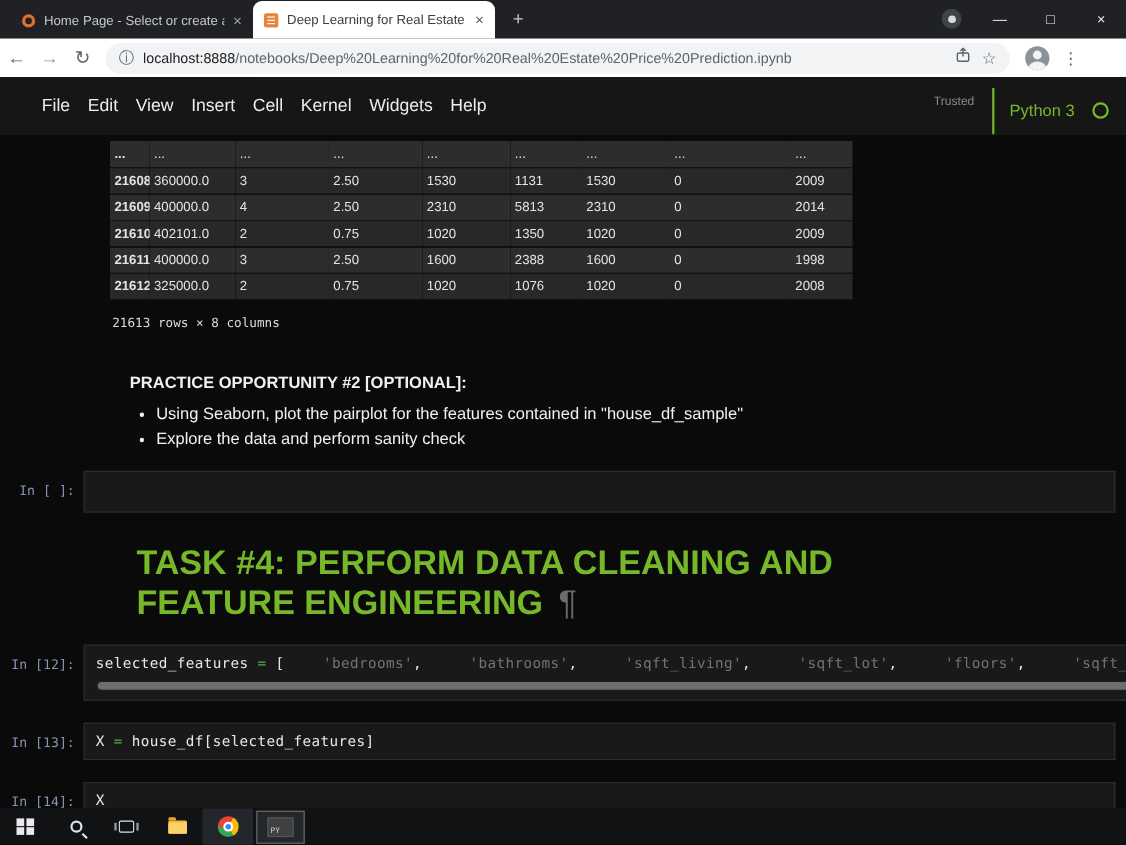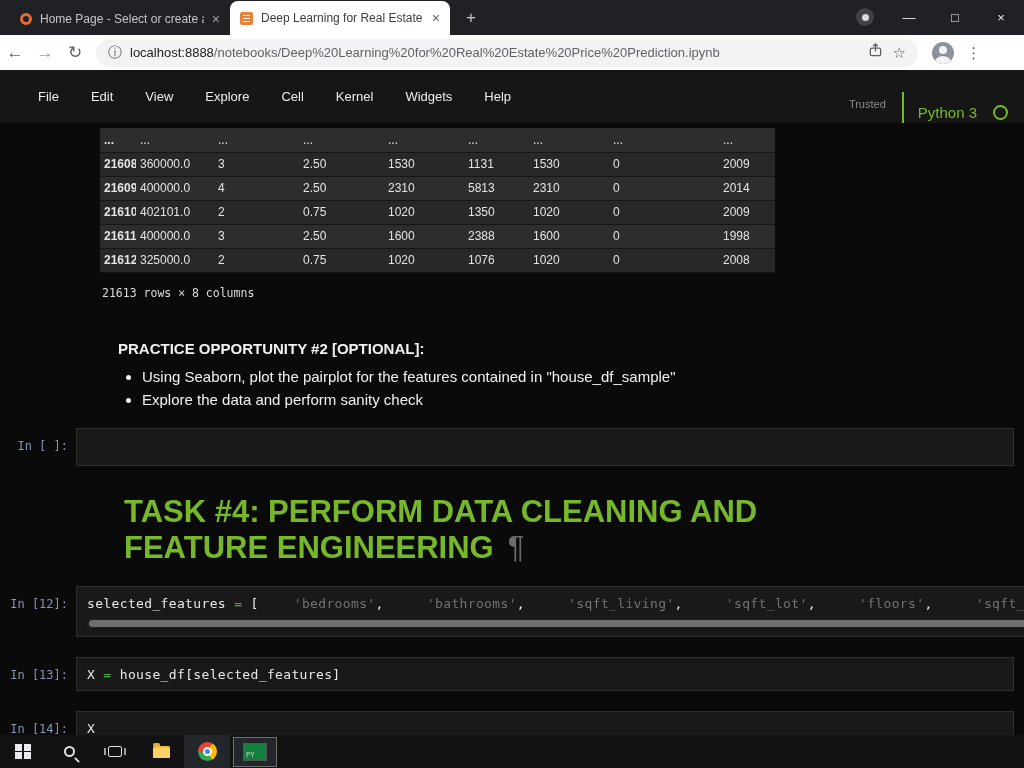"File" .menubar { font-size: 13px -> 16px; gap: 32px -> 16px }
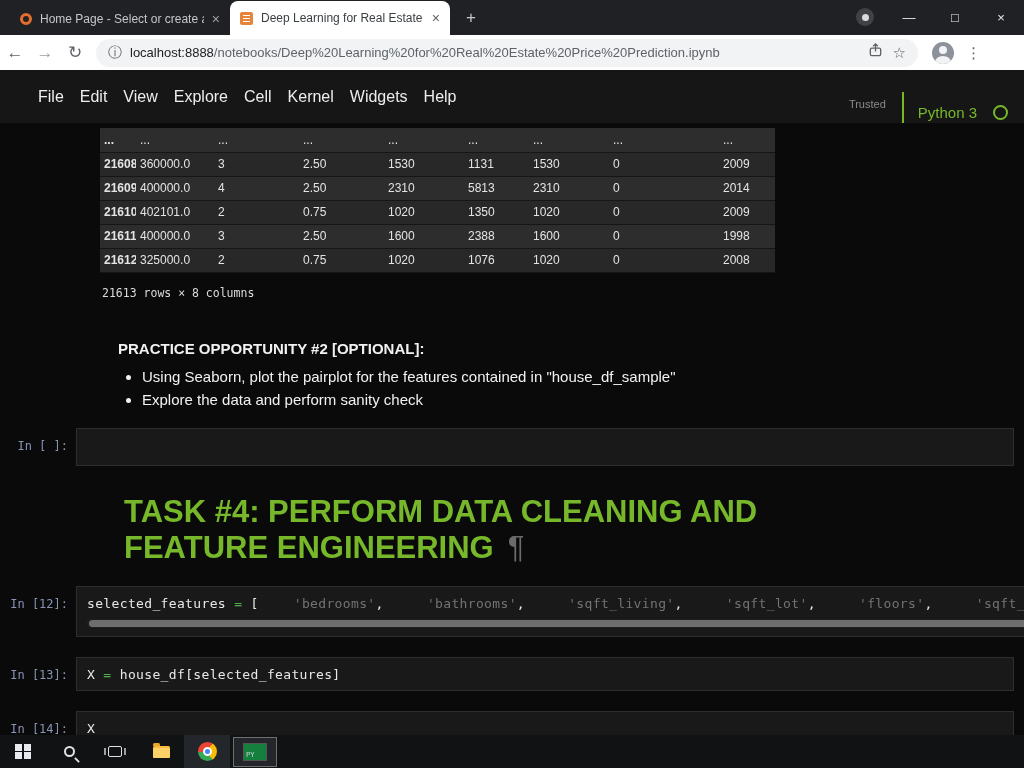"Explore" div.menu-item { text: Explore -> Insert }
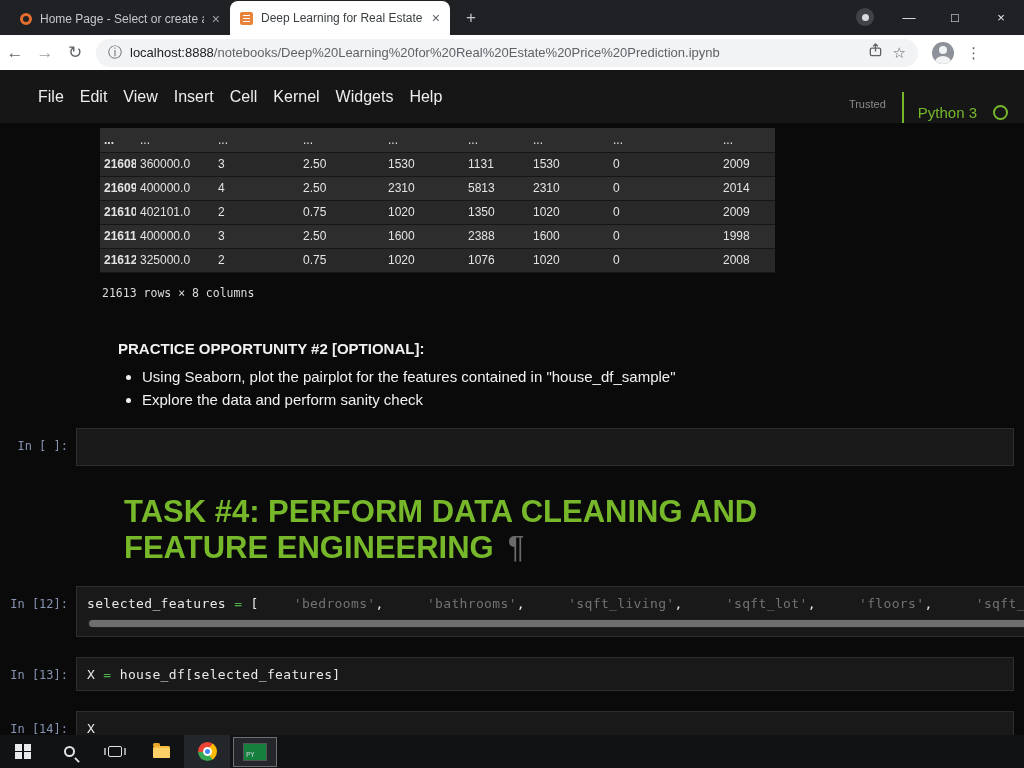"Trusted" .kernel-area { top: 16px -> 4px }
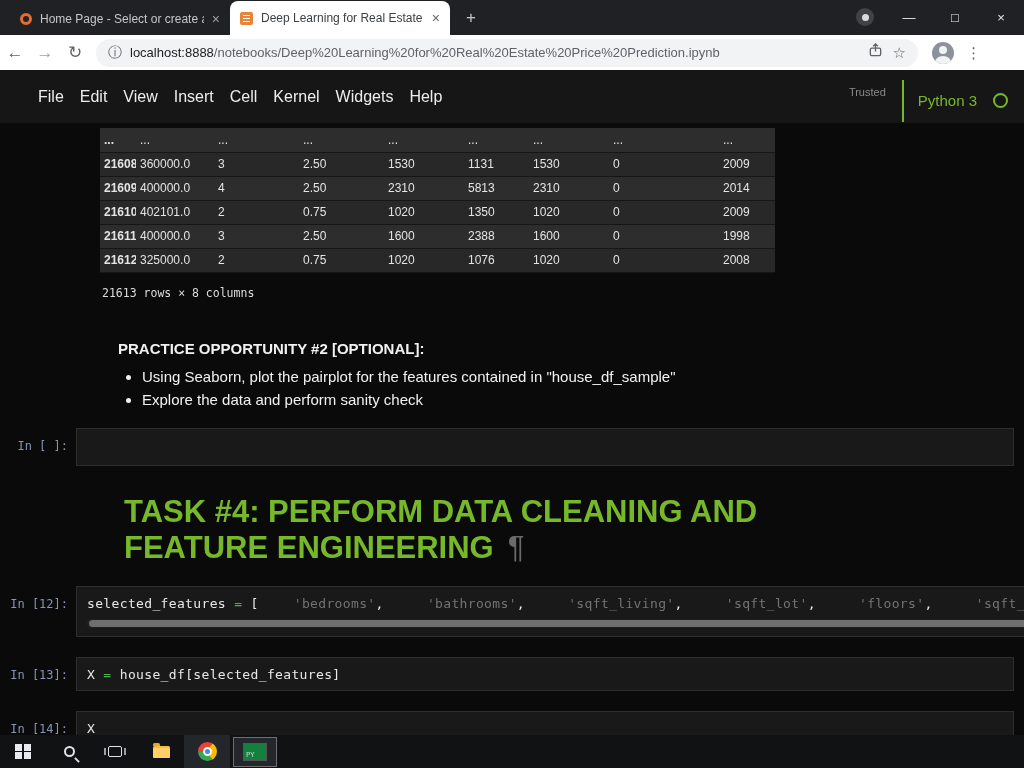"PY" .py-glyph { background: #15803d -> #404040 }
